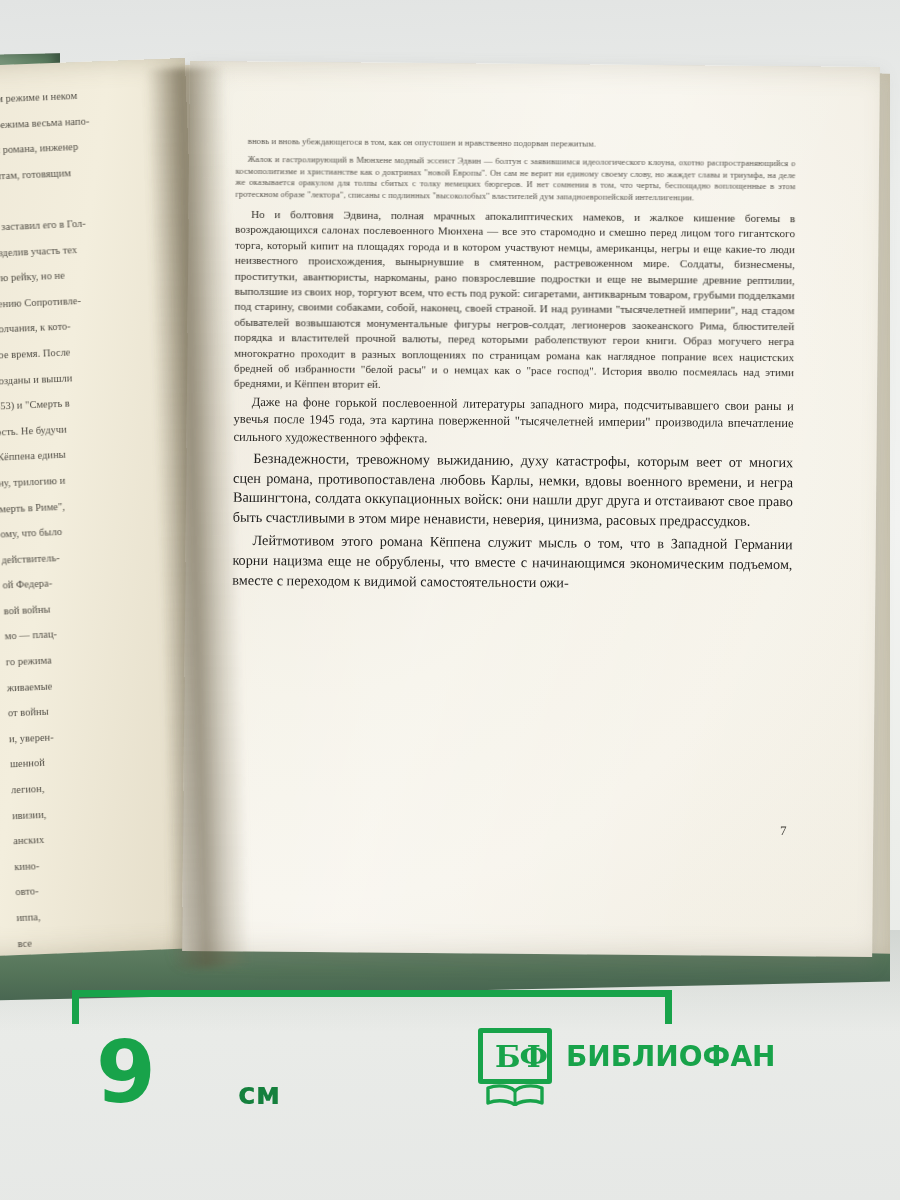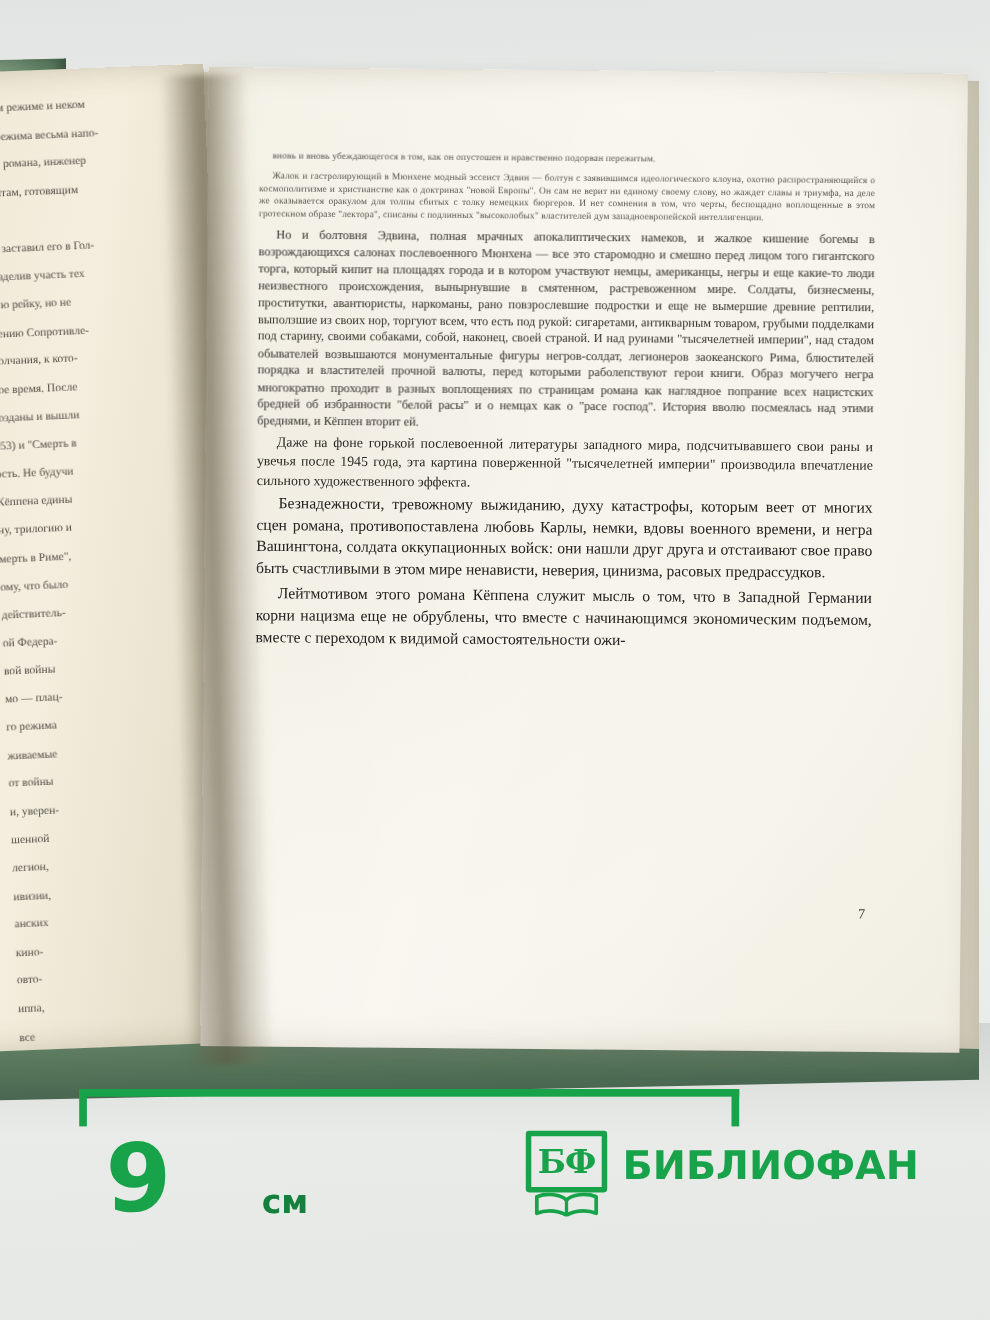"БФ" .logo-box { text-align: center -> right }
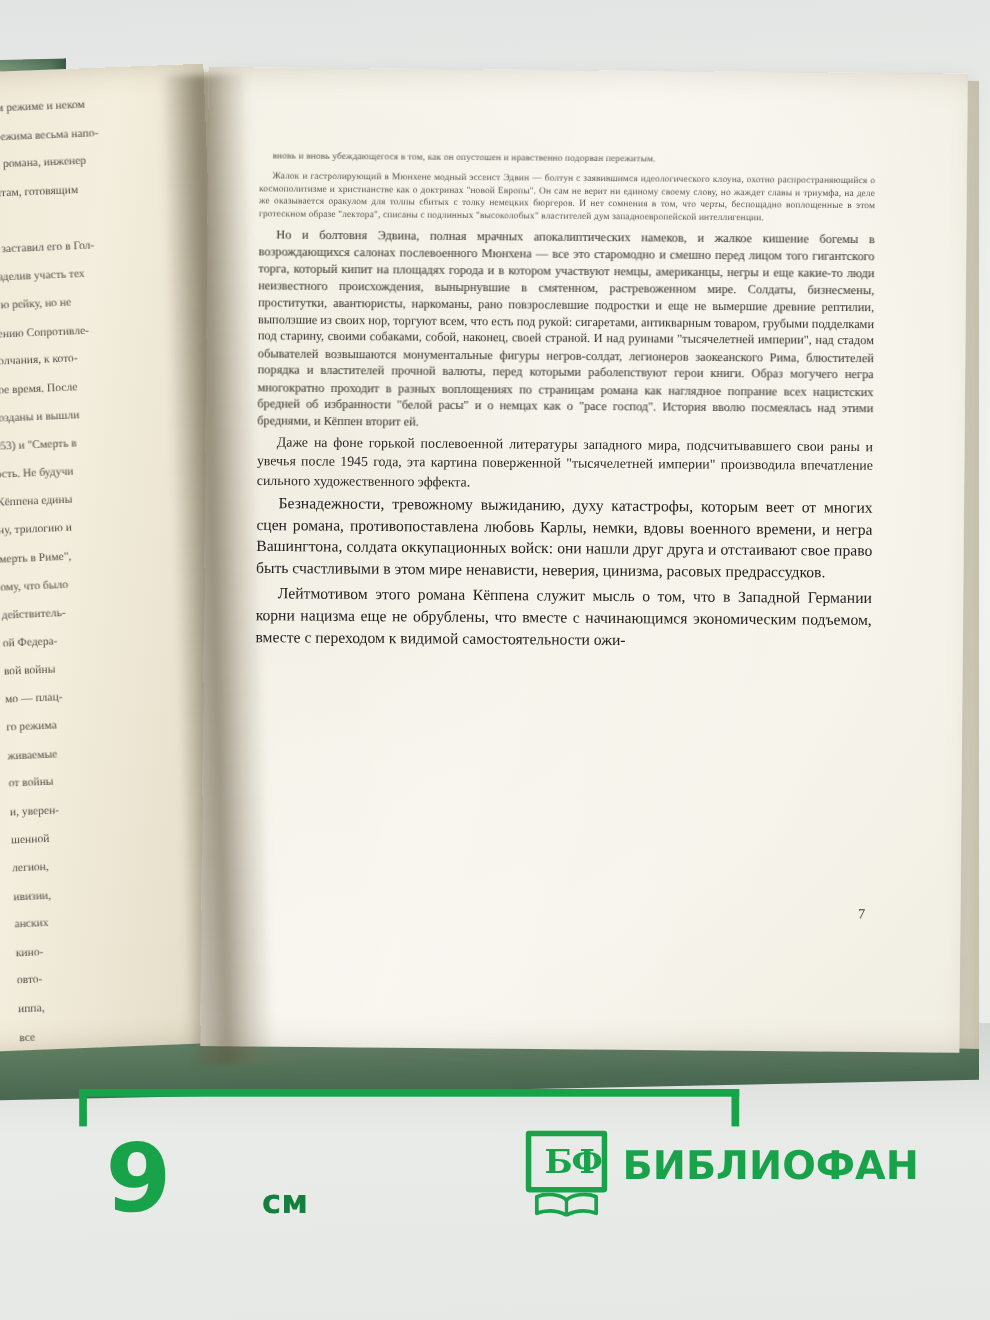"БИБЛИОФАН" .brand-text { font-size: 36px -> 28px }
